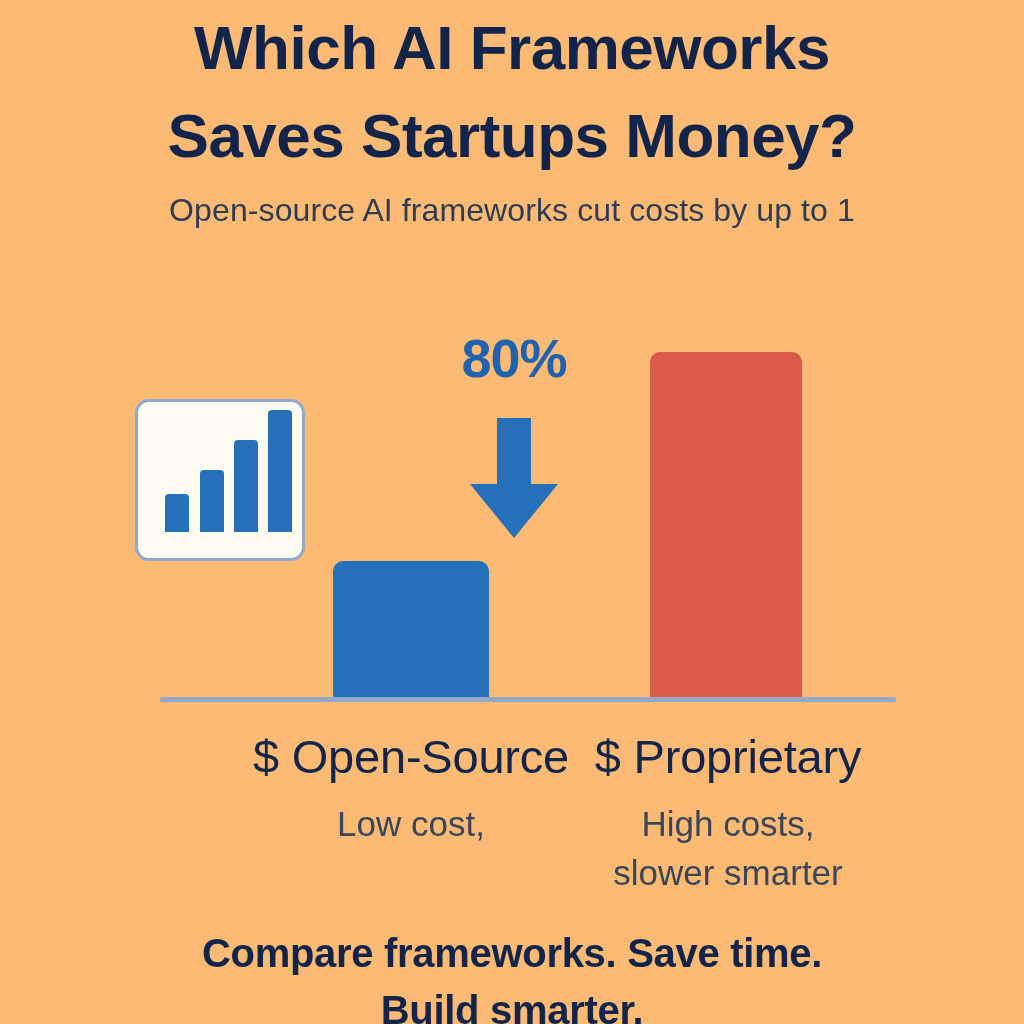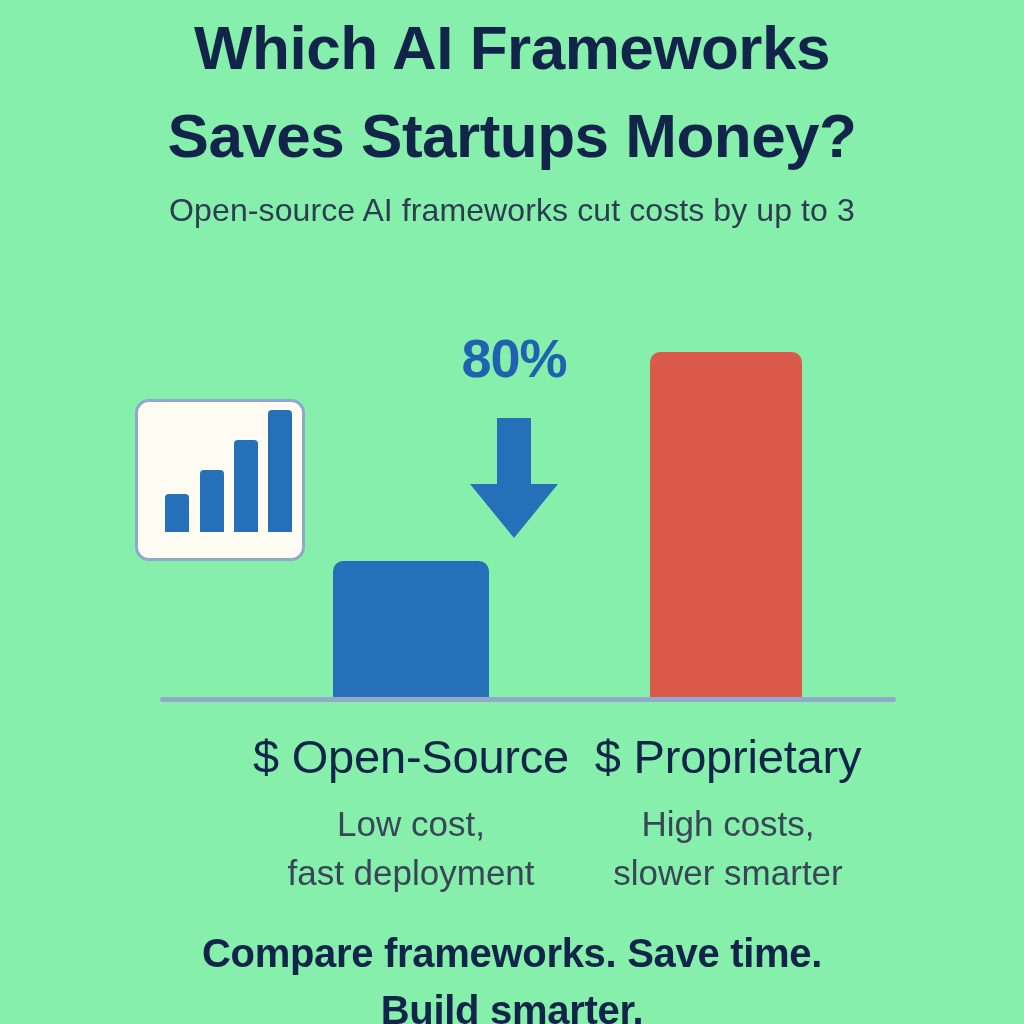"Which AI Frameworks" #poster { background: #86efac -> #fdba74 }
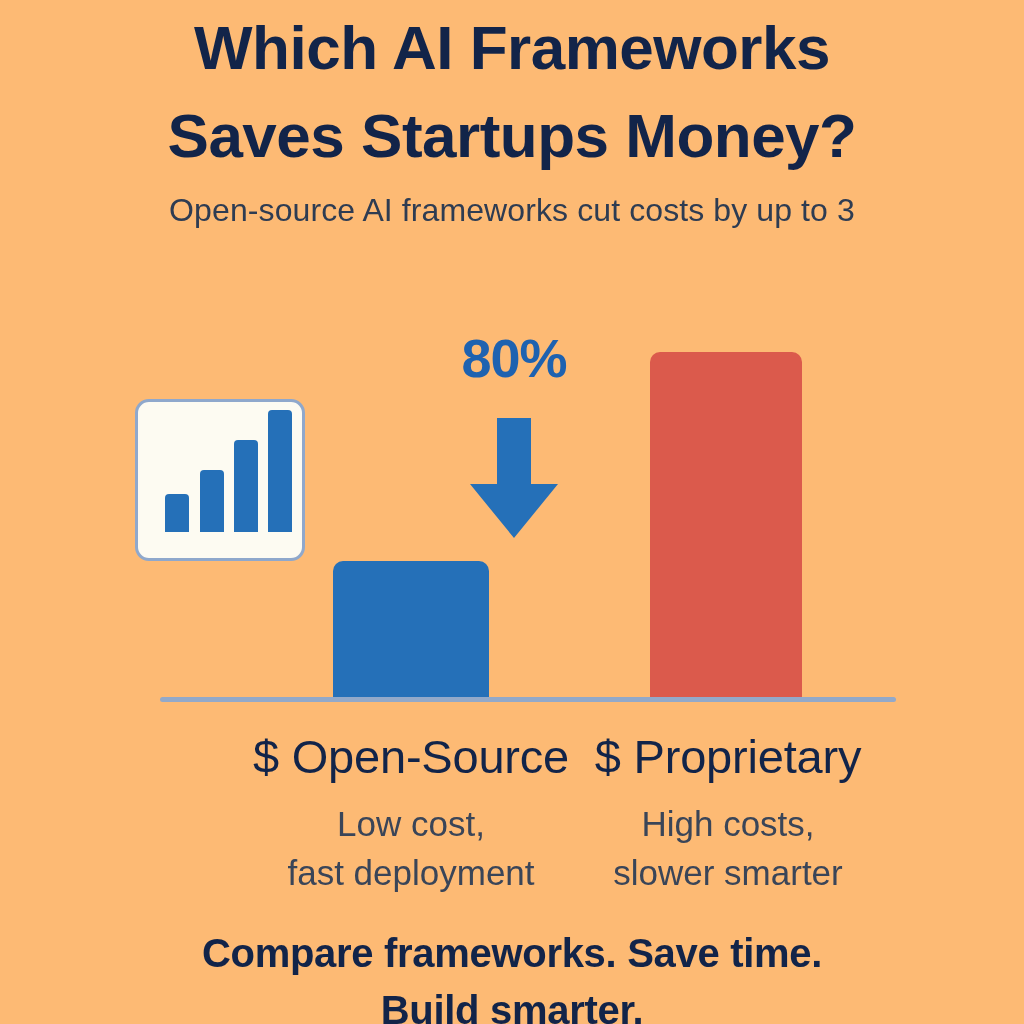"Open-source AI frameworks cut costs" span.sub-line { text: 3 -> 1 }
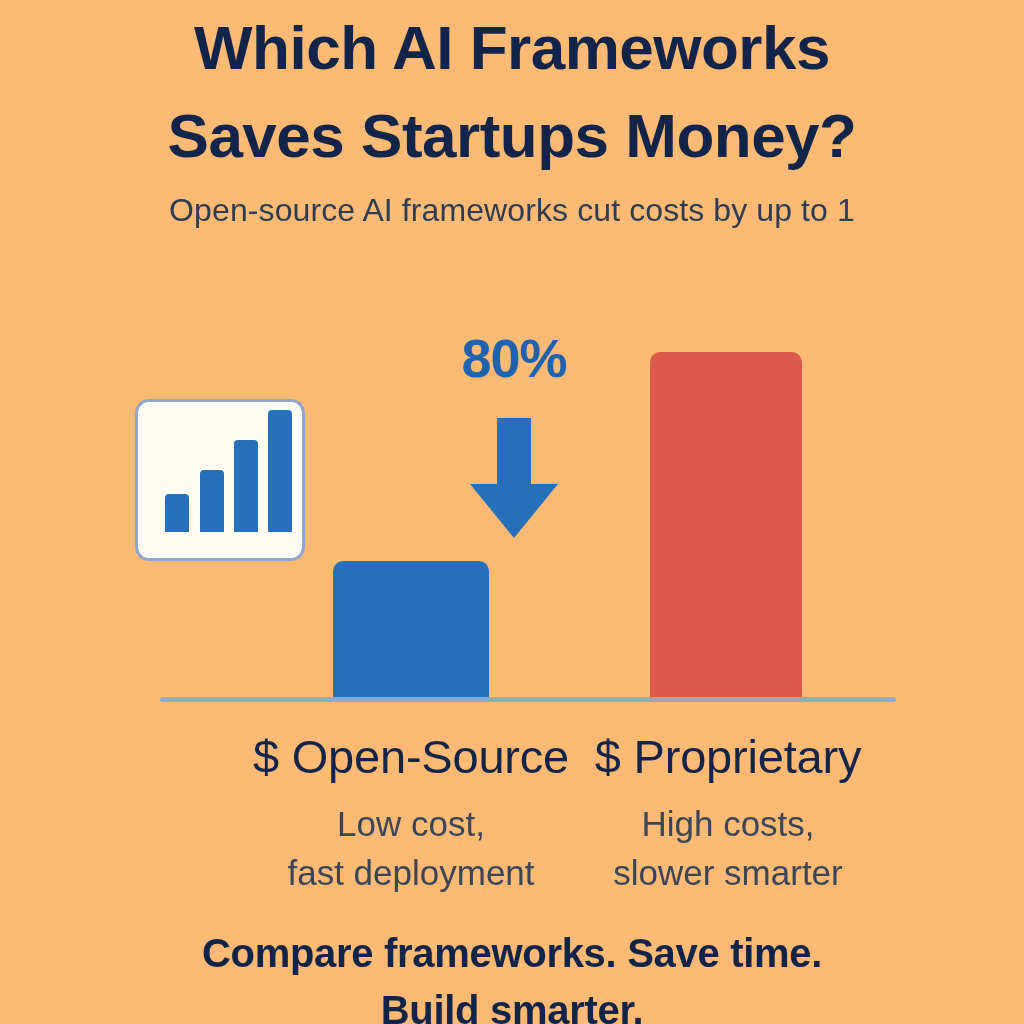"fast deployment" span.cs-line { html: <span>fast deployment</span> -> none }
